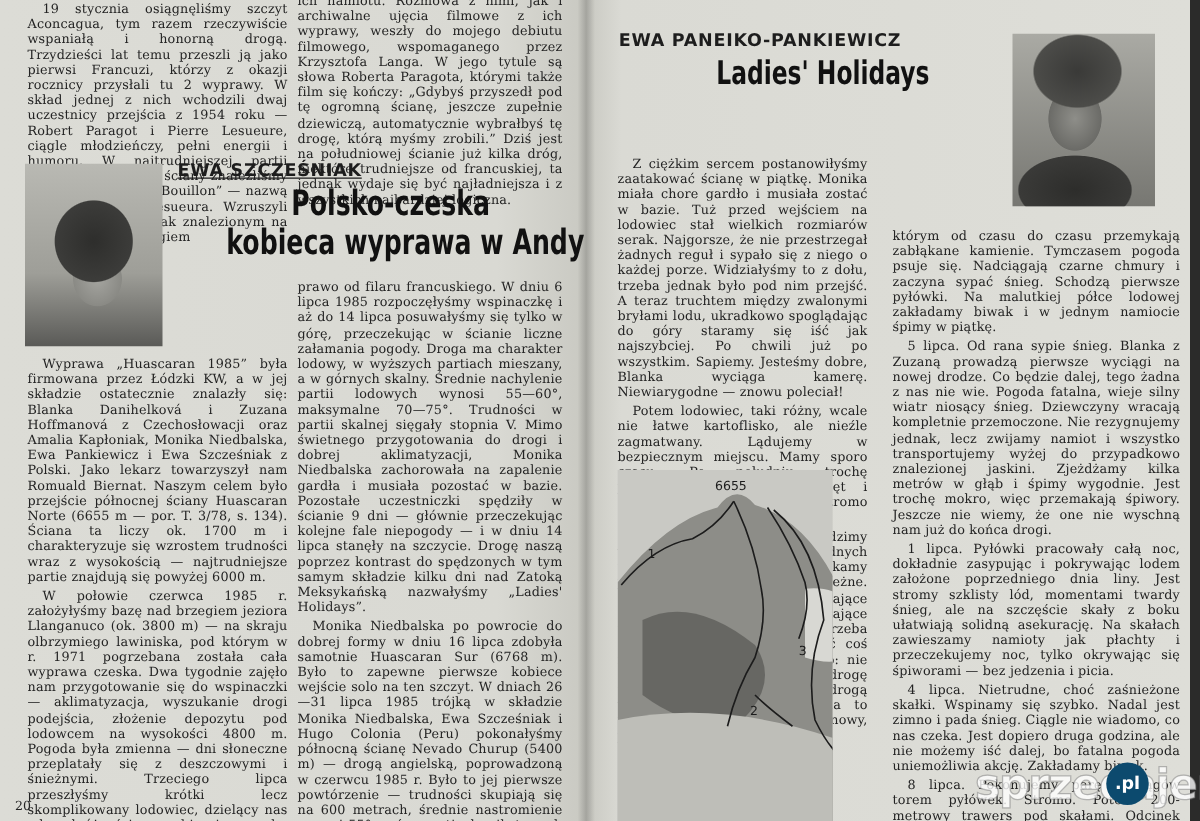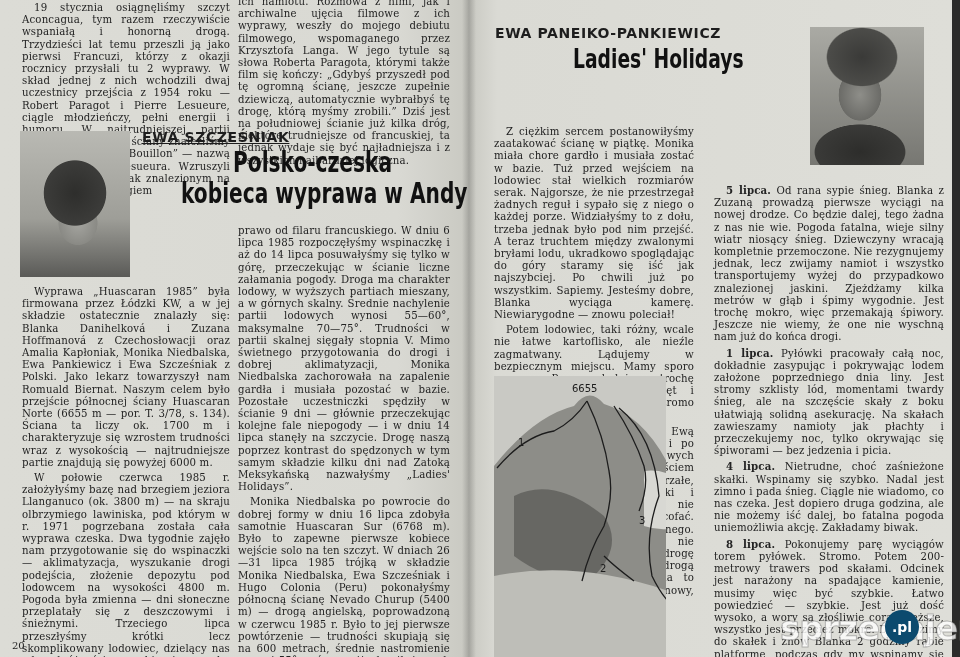"którym od czasu do czasu" p.noind { html: none -> <p>którym od czasu do czasu przemykają zabłąkane kamienie. Tymczasem pogoda psuje się. Nadciągają czarne chmury i zaczyna sypać śnieg. Schodzą pierwsze pyłówki. Na malutkiej półce lodowej zakładamy biwak i w jednym namiocie śpimy w piątkę.</p> }
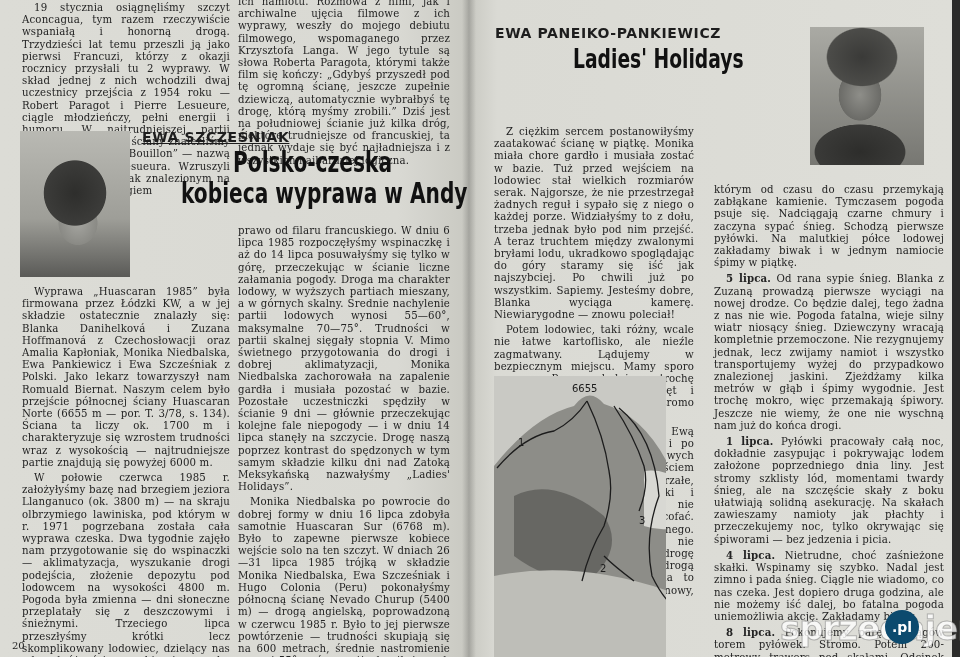"5 lipca." .b { font-weight: bold -> normal }
